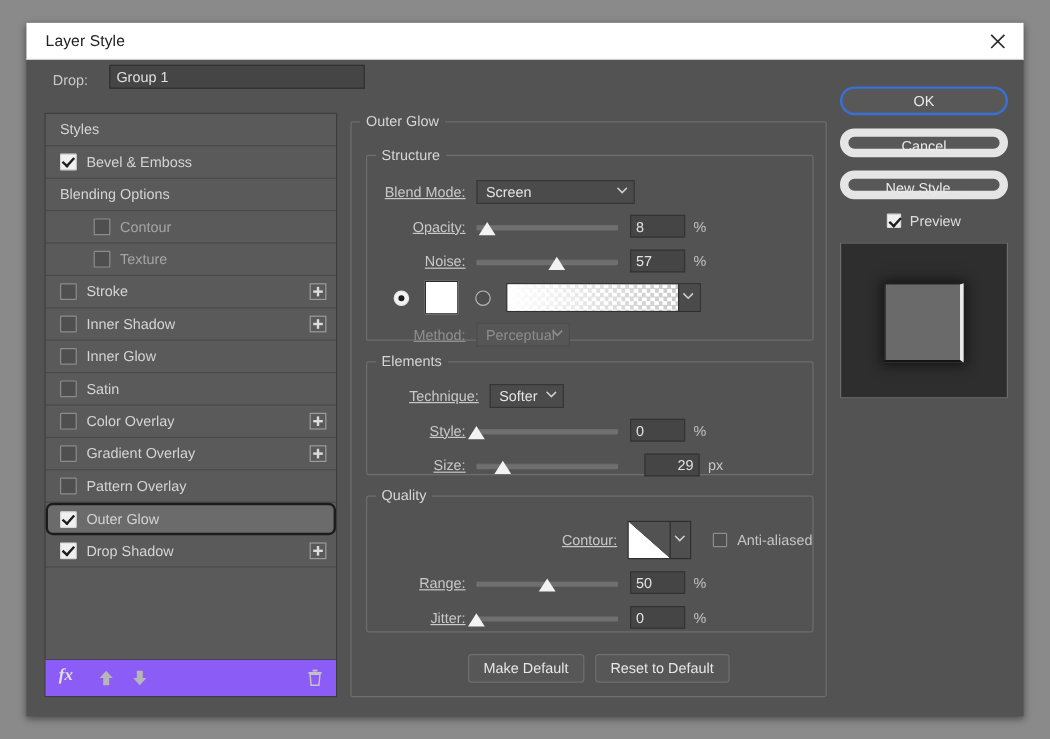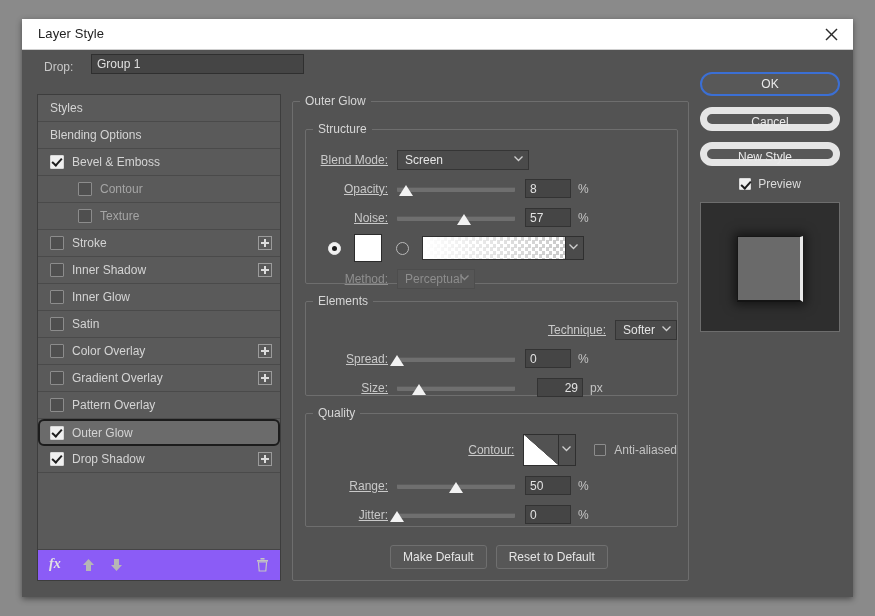"Blending Options" div.style-item { order: before "Bevel & Emboss" -> after "Bevel & Emboss" }
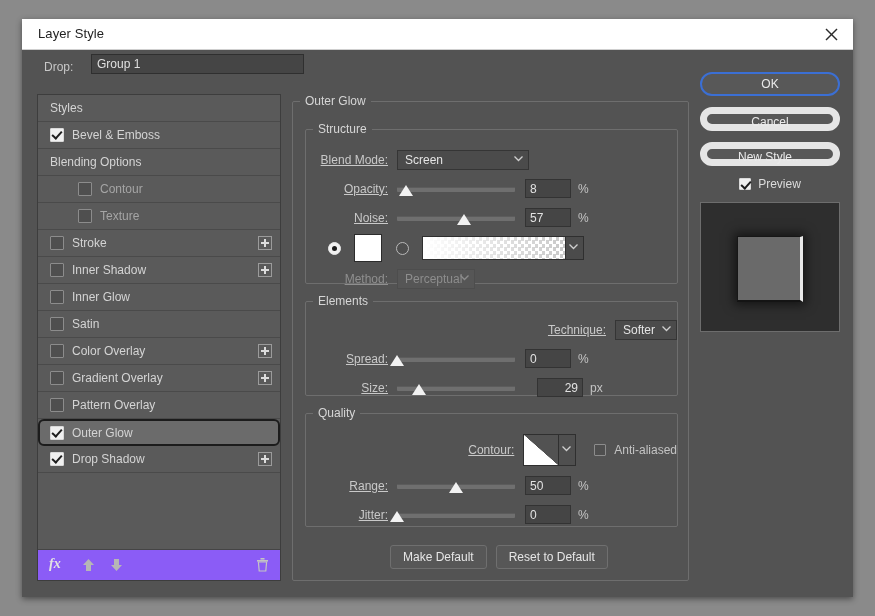"Technique:" div.row { justify-content: flex-end -> none; left: 0 -> 11px }
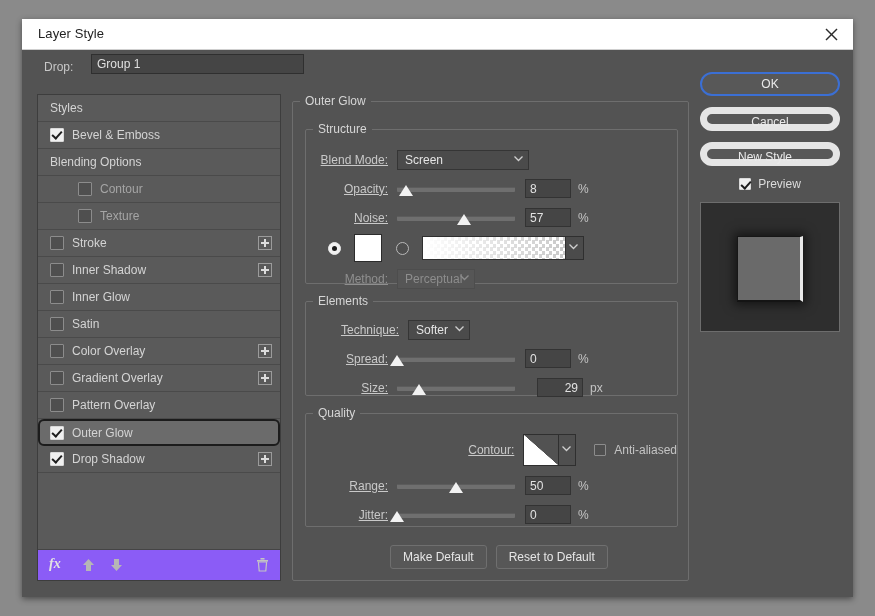"Spread:" div.rlabel { text: Spread -> Style }
